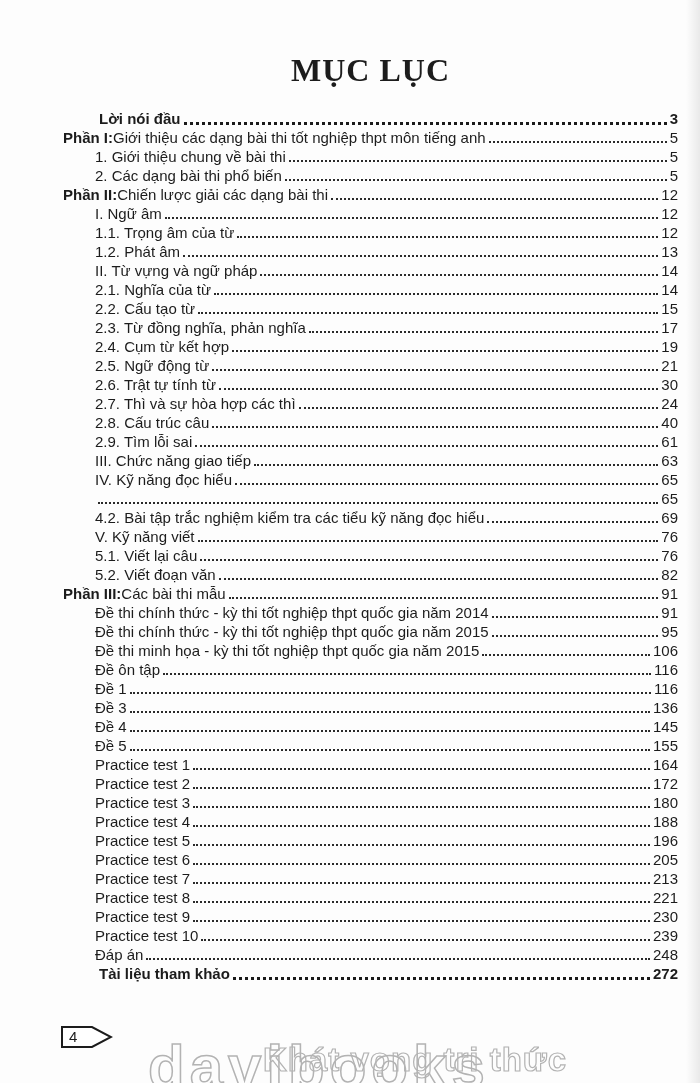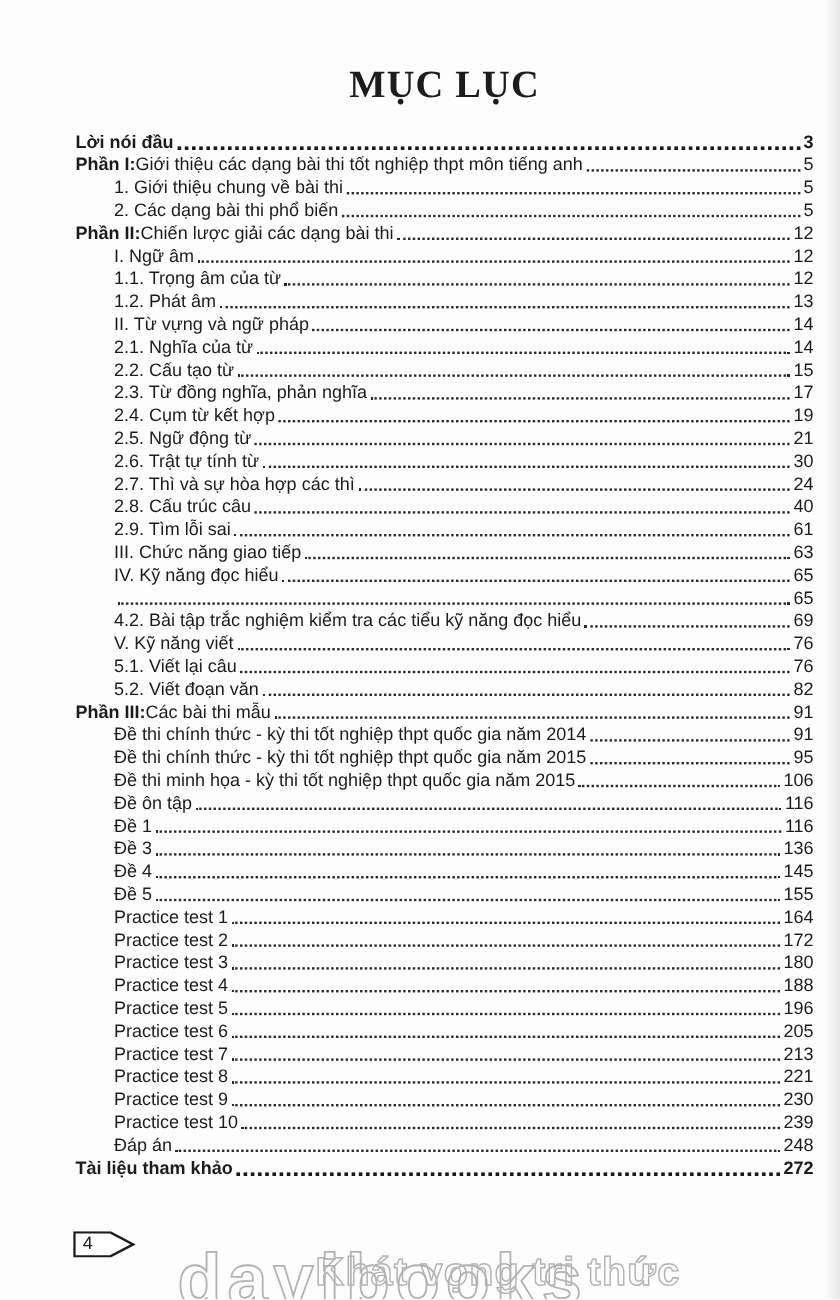"Lời nói đầu" .row.bold-row { margin-left: none -> 36px }
